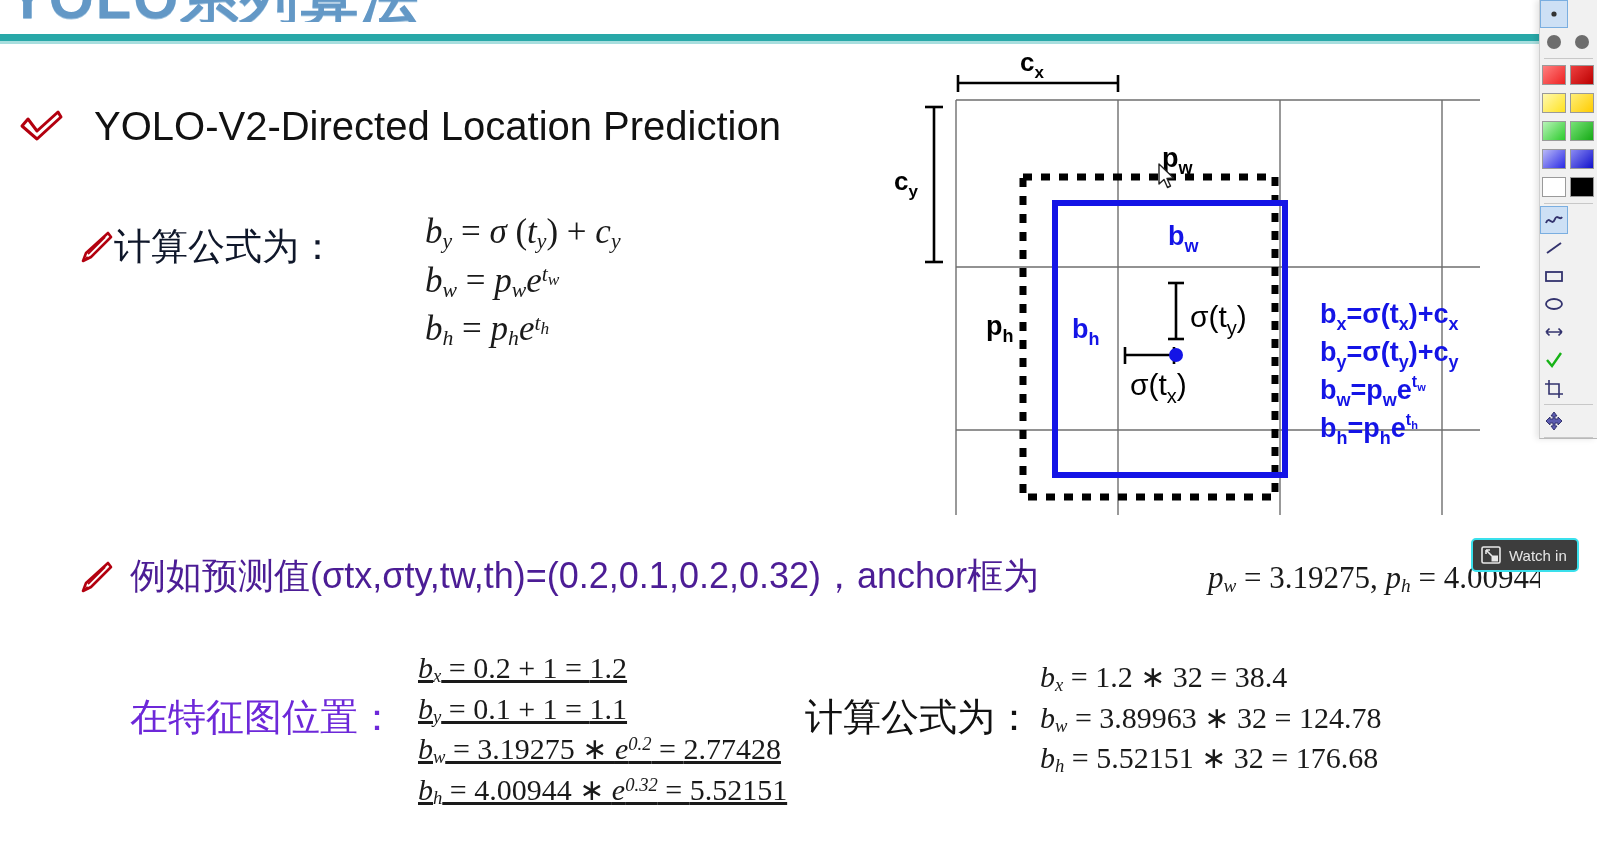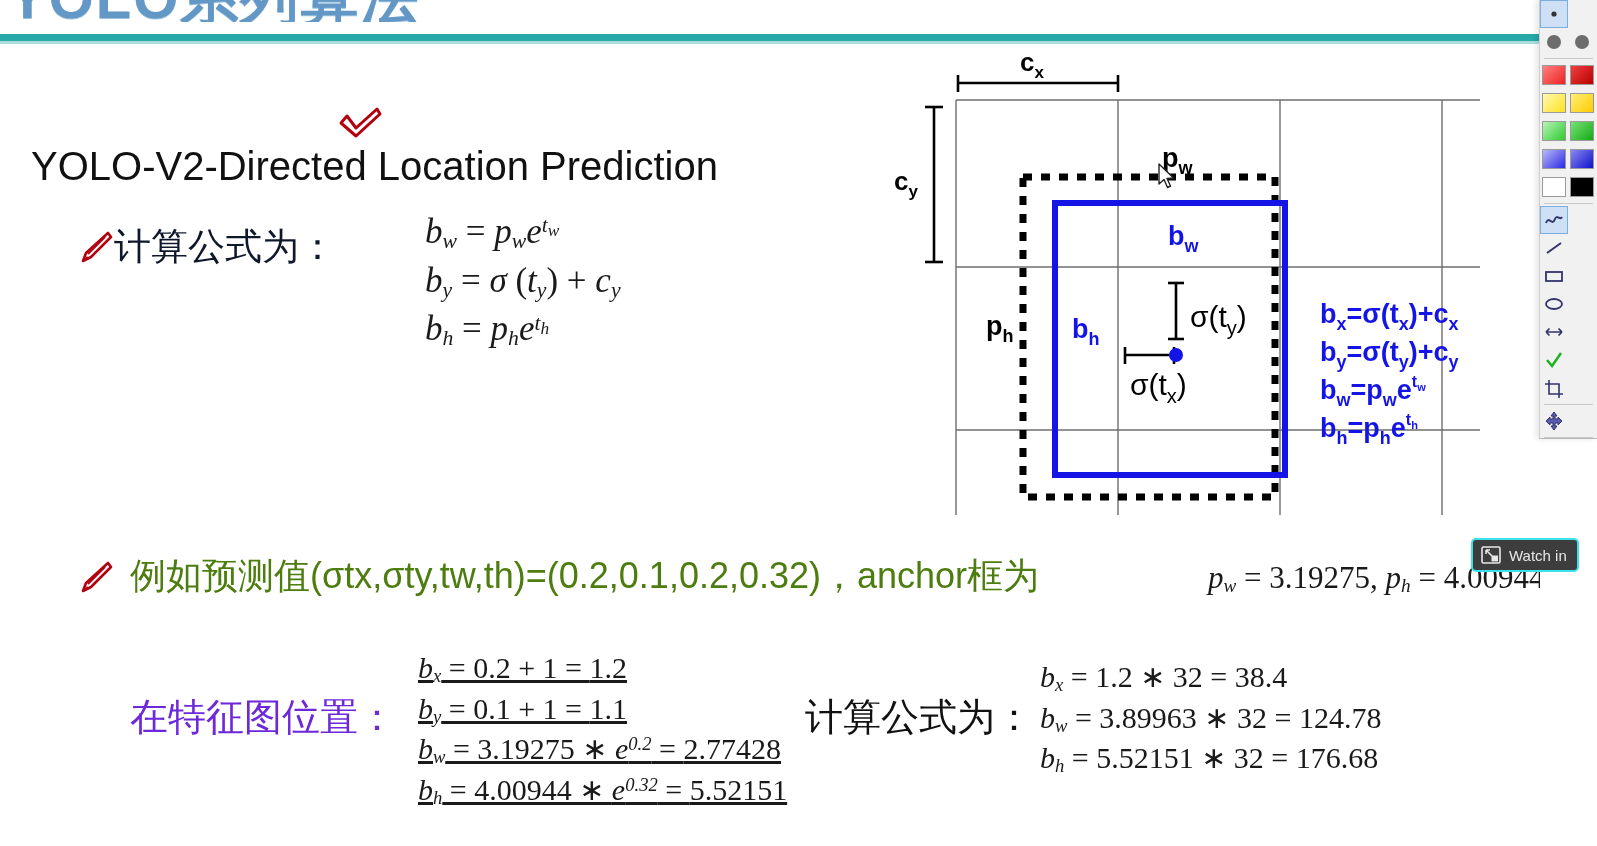"YOLO-V2-Directed Location Prediction" #bullet1 { flex-direction: column -> none; left: 1px -> 18px }
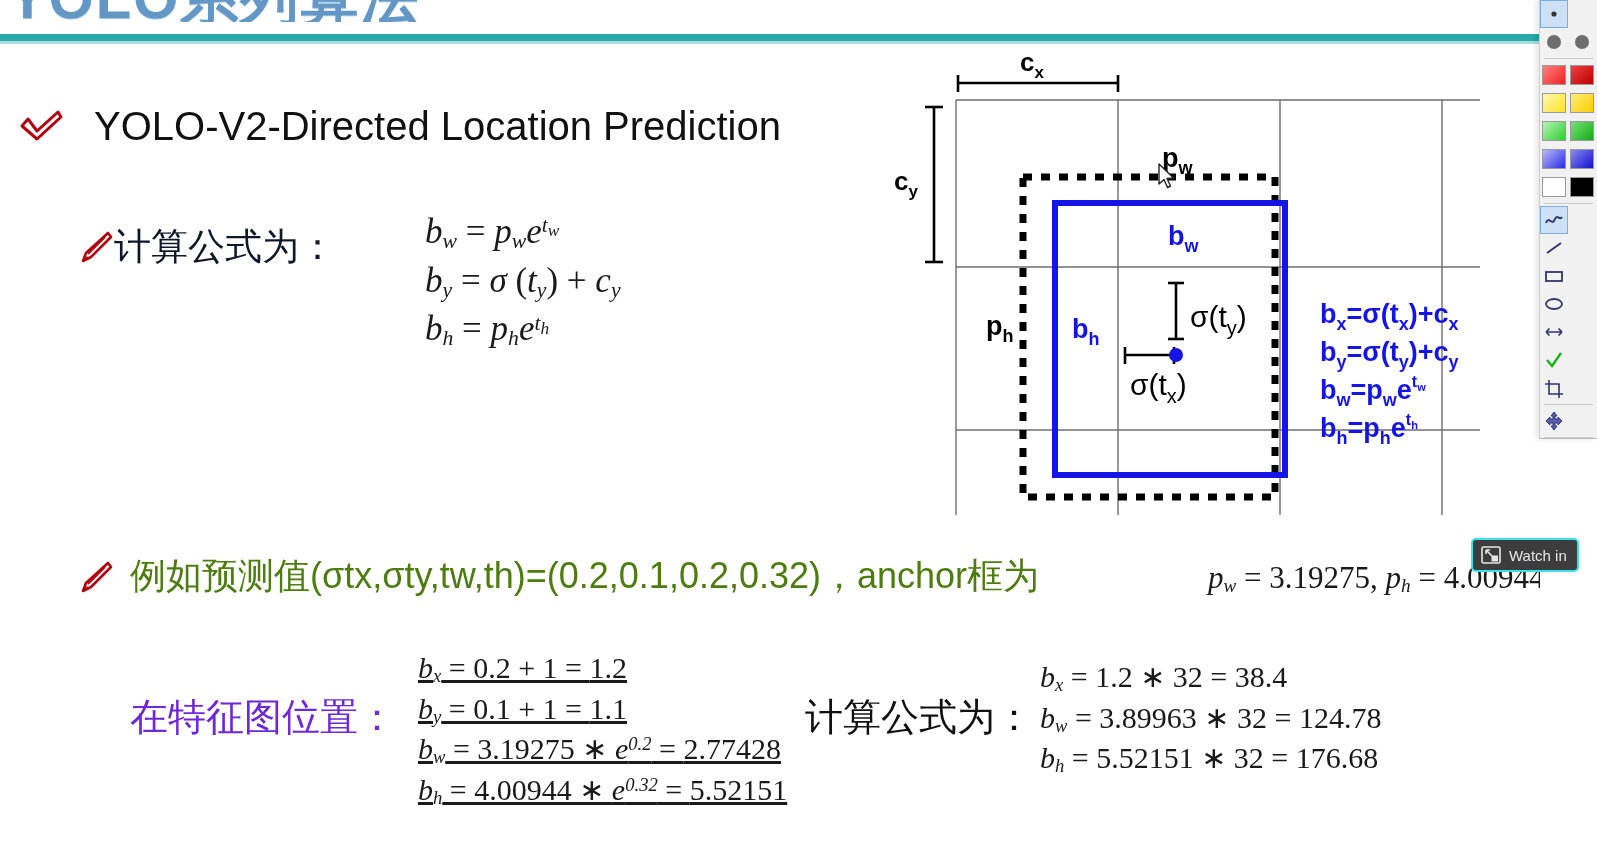"bw = pwetw" div.line { order: before "by = σ (ty) +" -> after "by = σ (ty) +" }
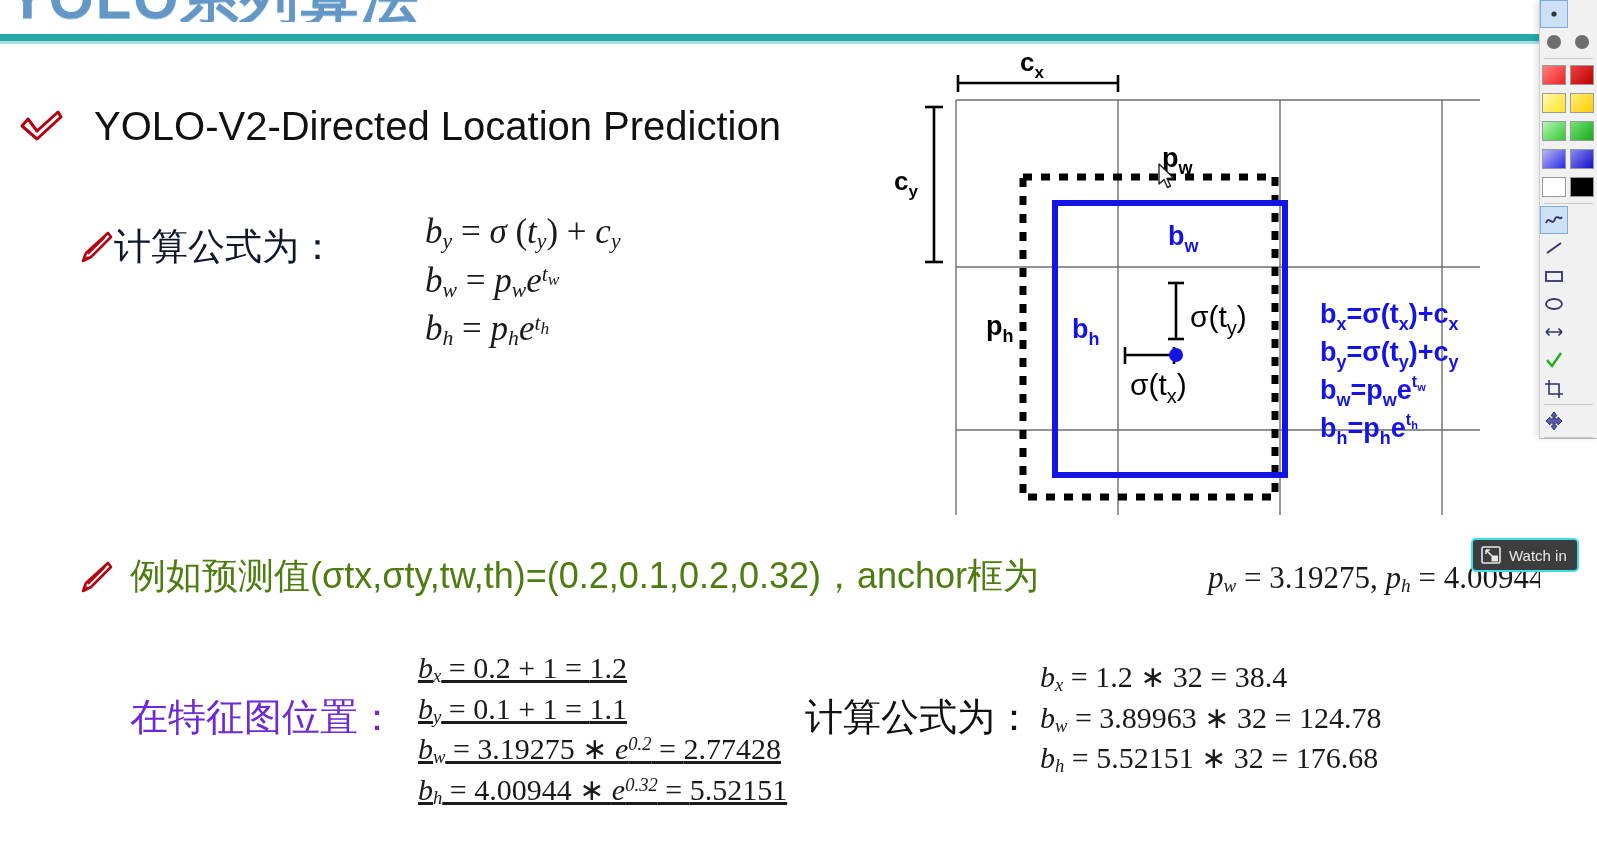"例如预测值(σtx,σty,tw,th)=(0.2,0.1,0.2,0.32)，" #bullet3 .b3-text { color: #4d7c0f -> #4c1d95 }
